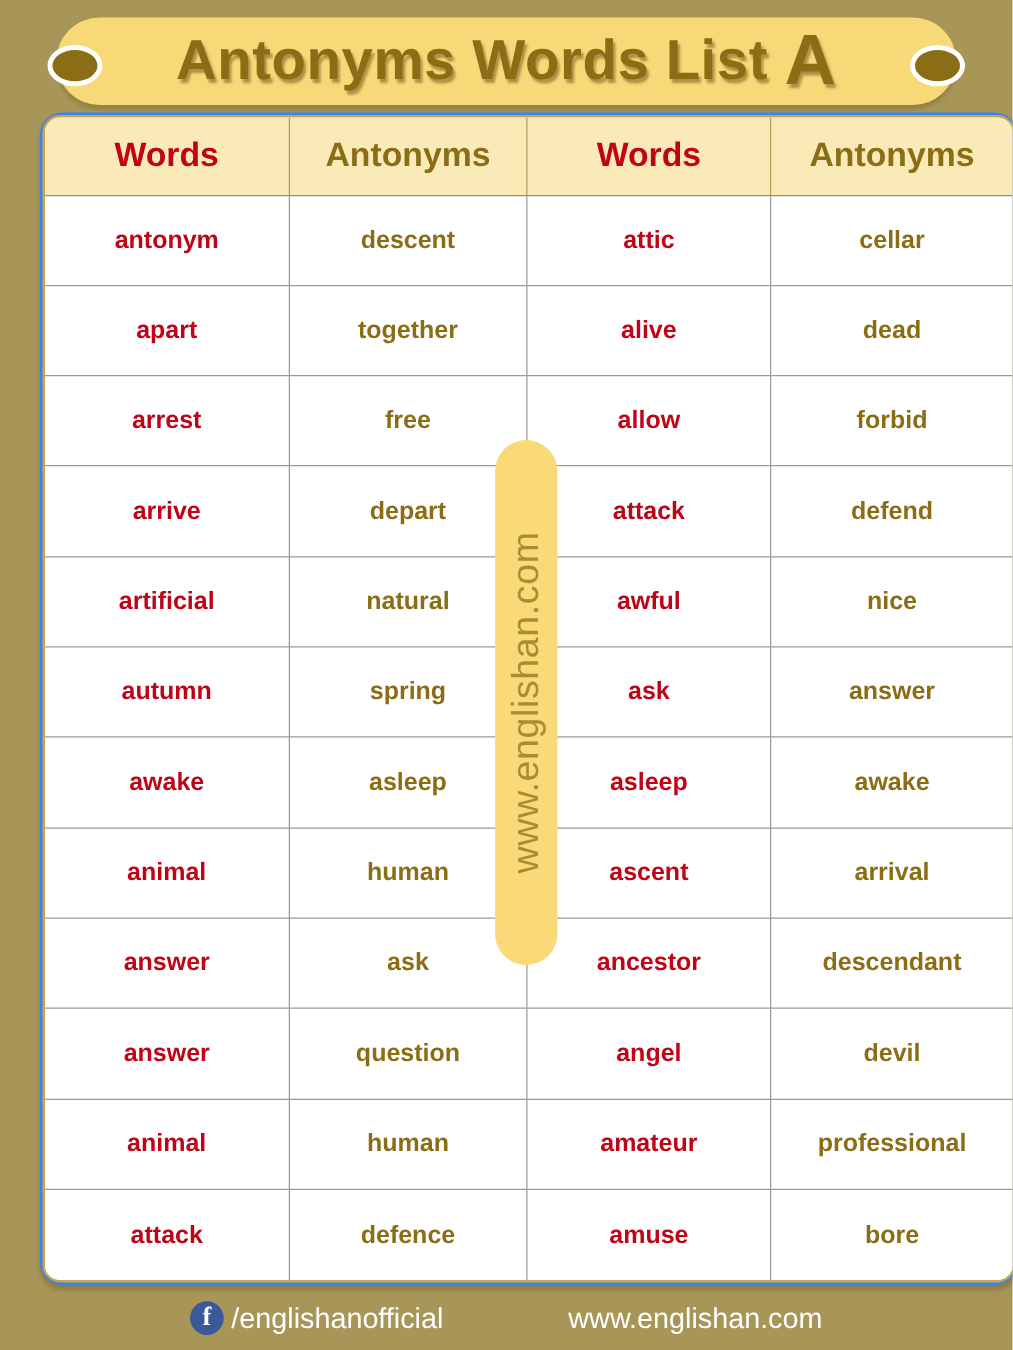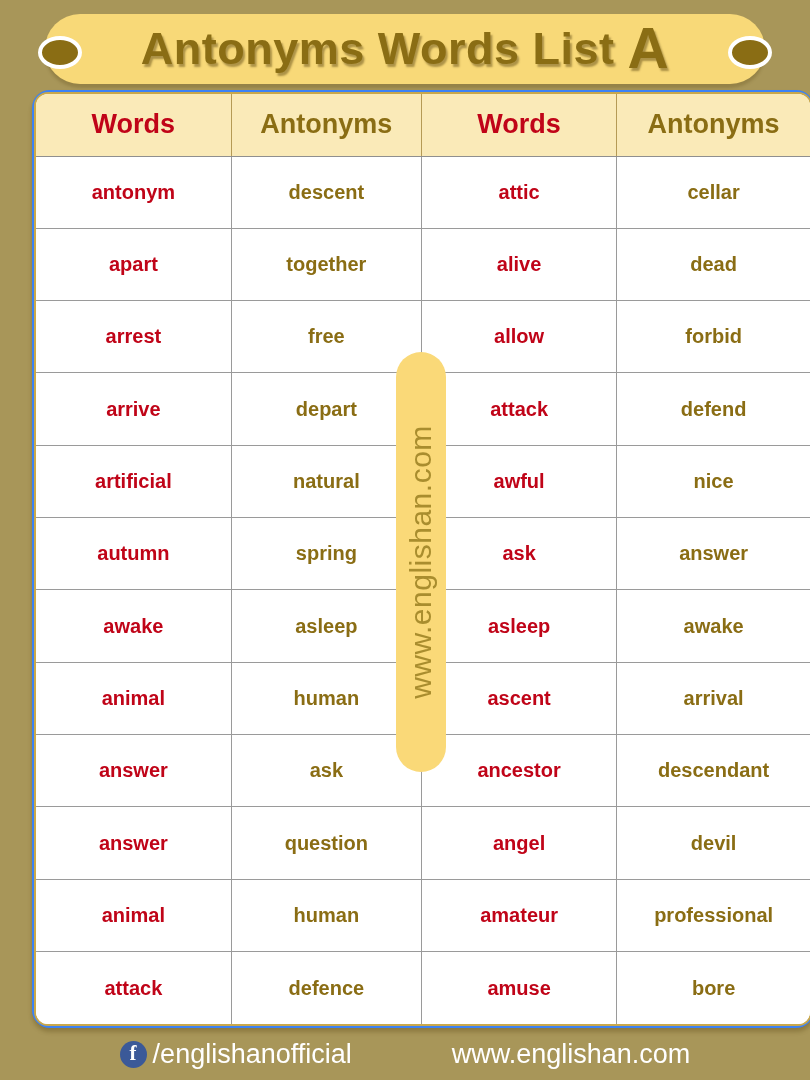"/englishanofficial" .footer-text { font-size: 27px -> 23px }
